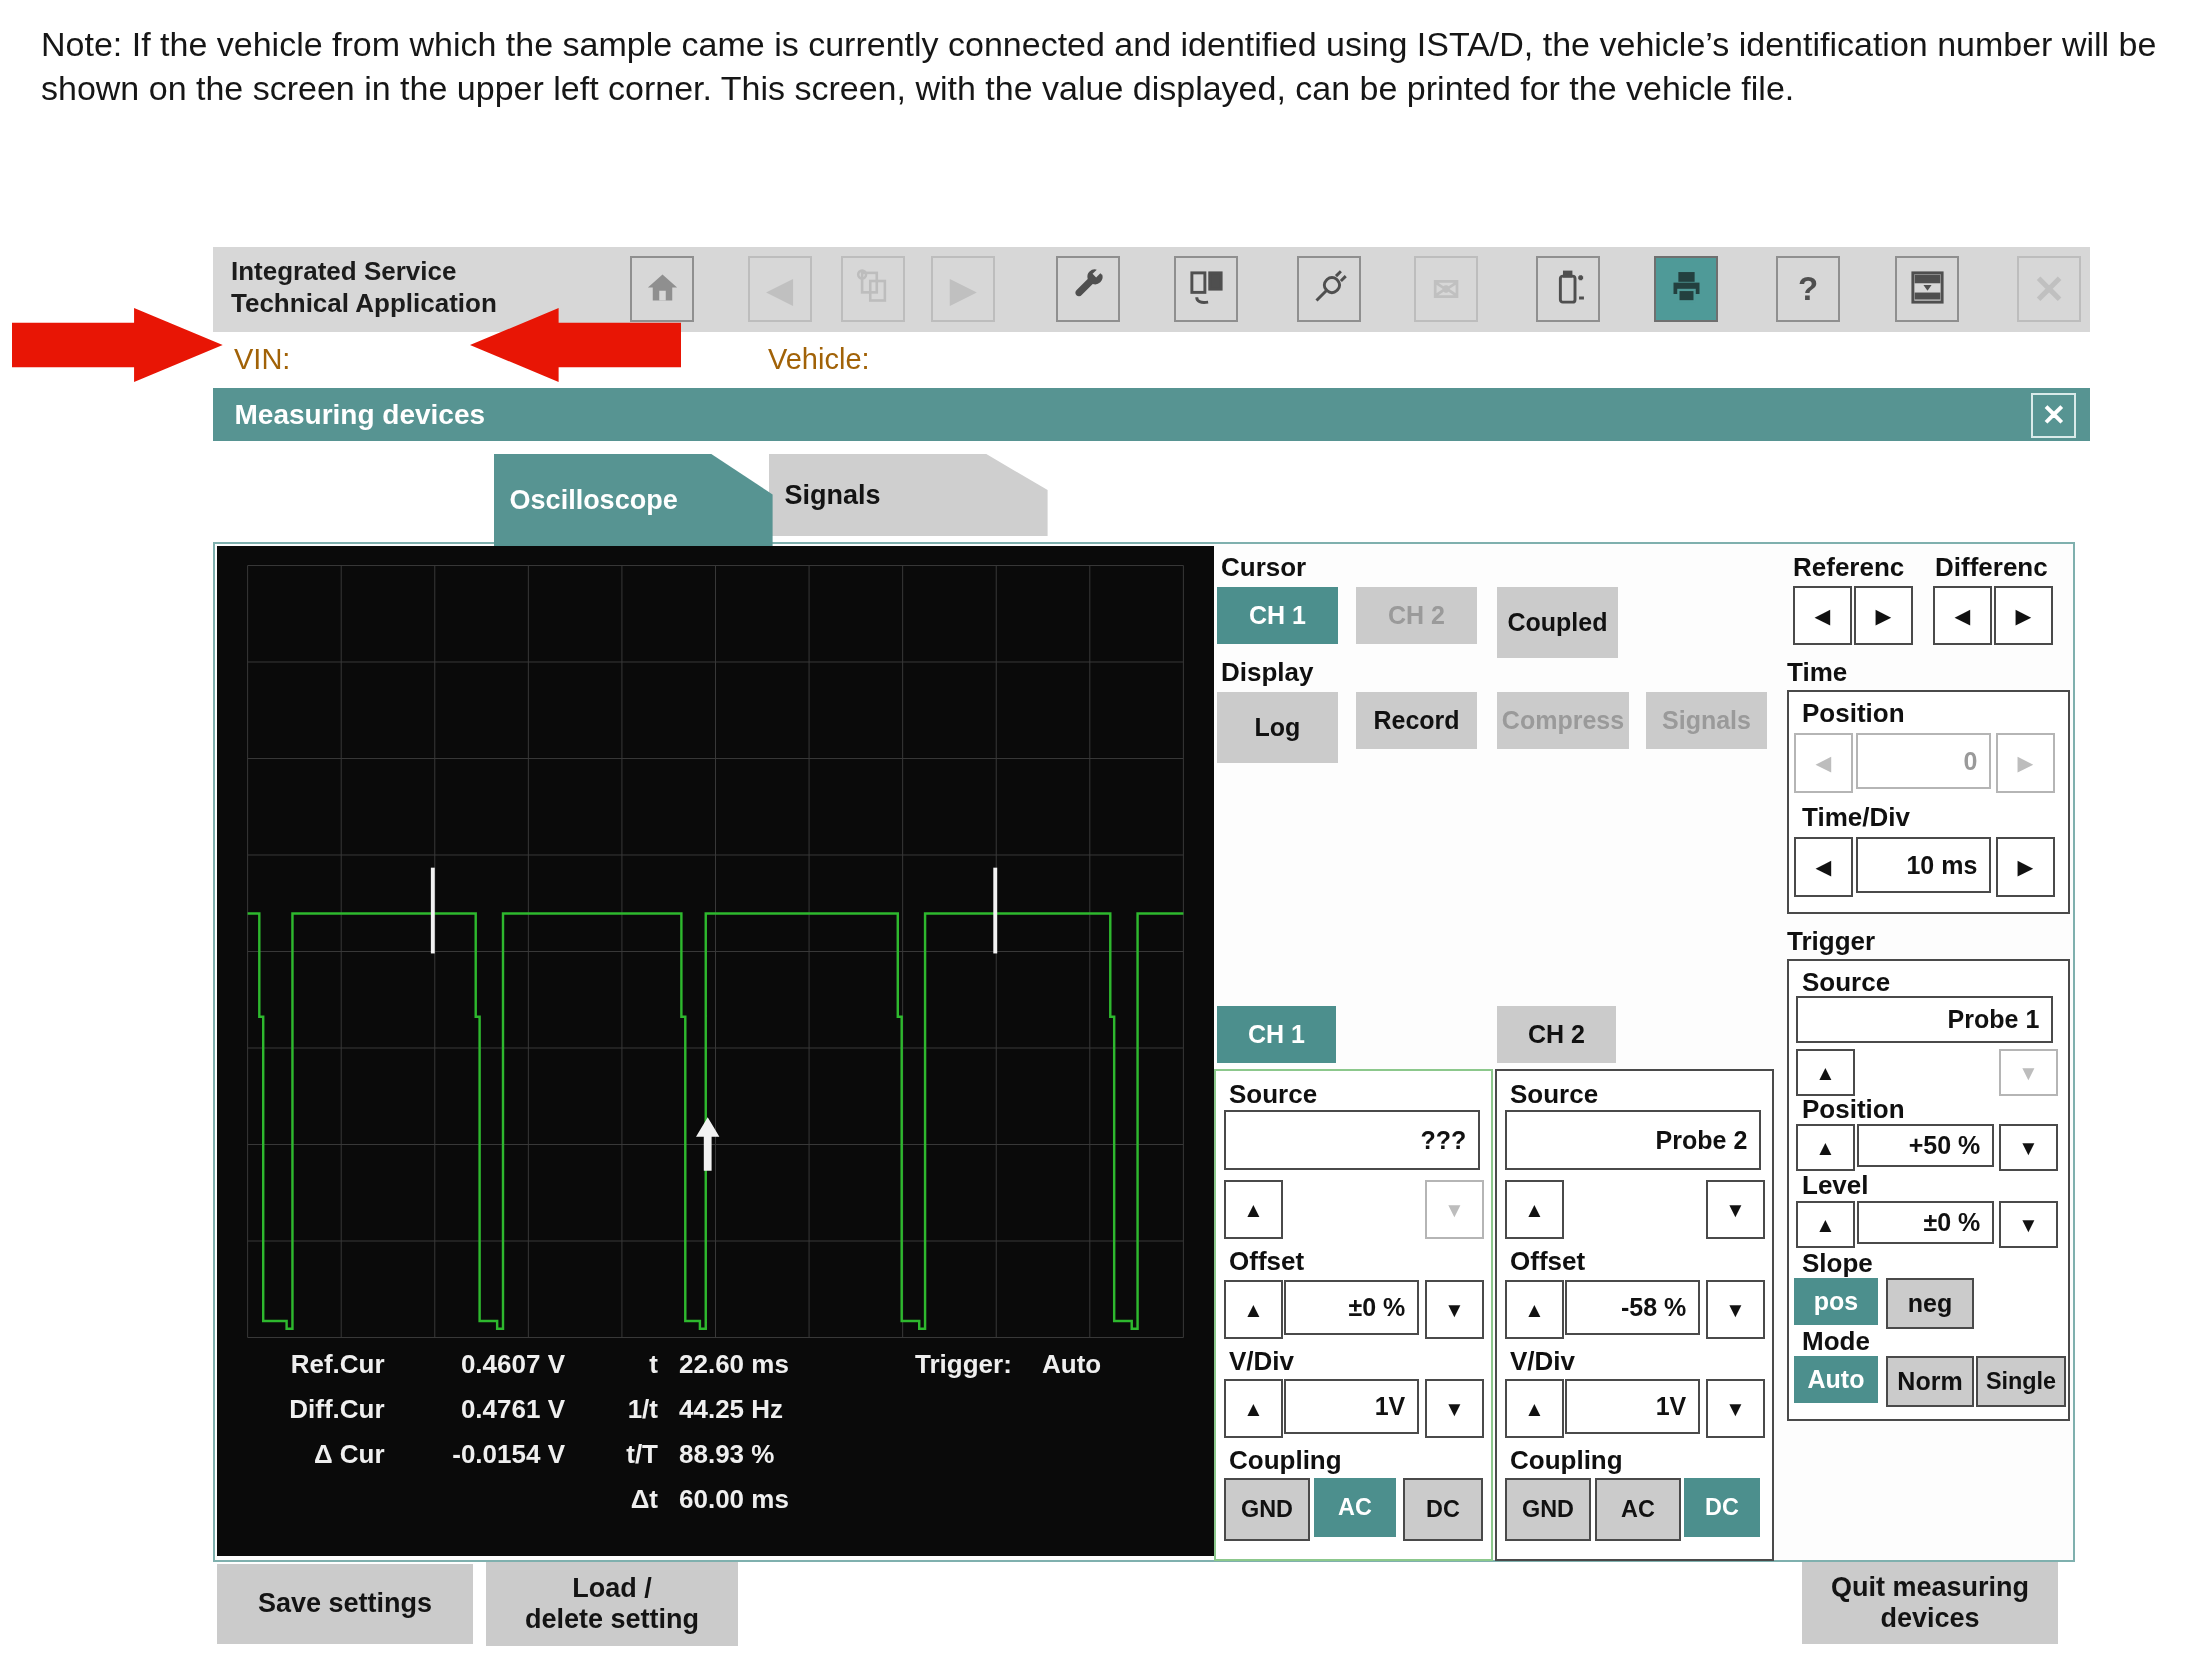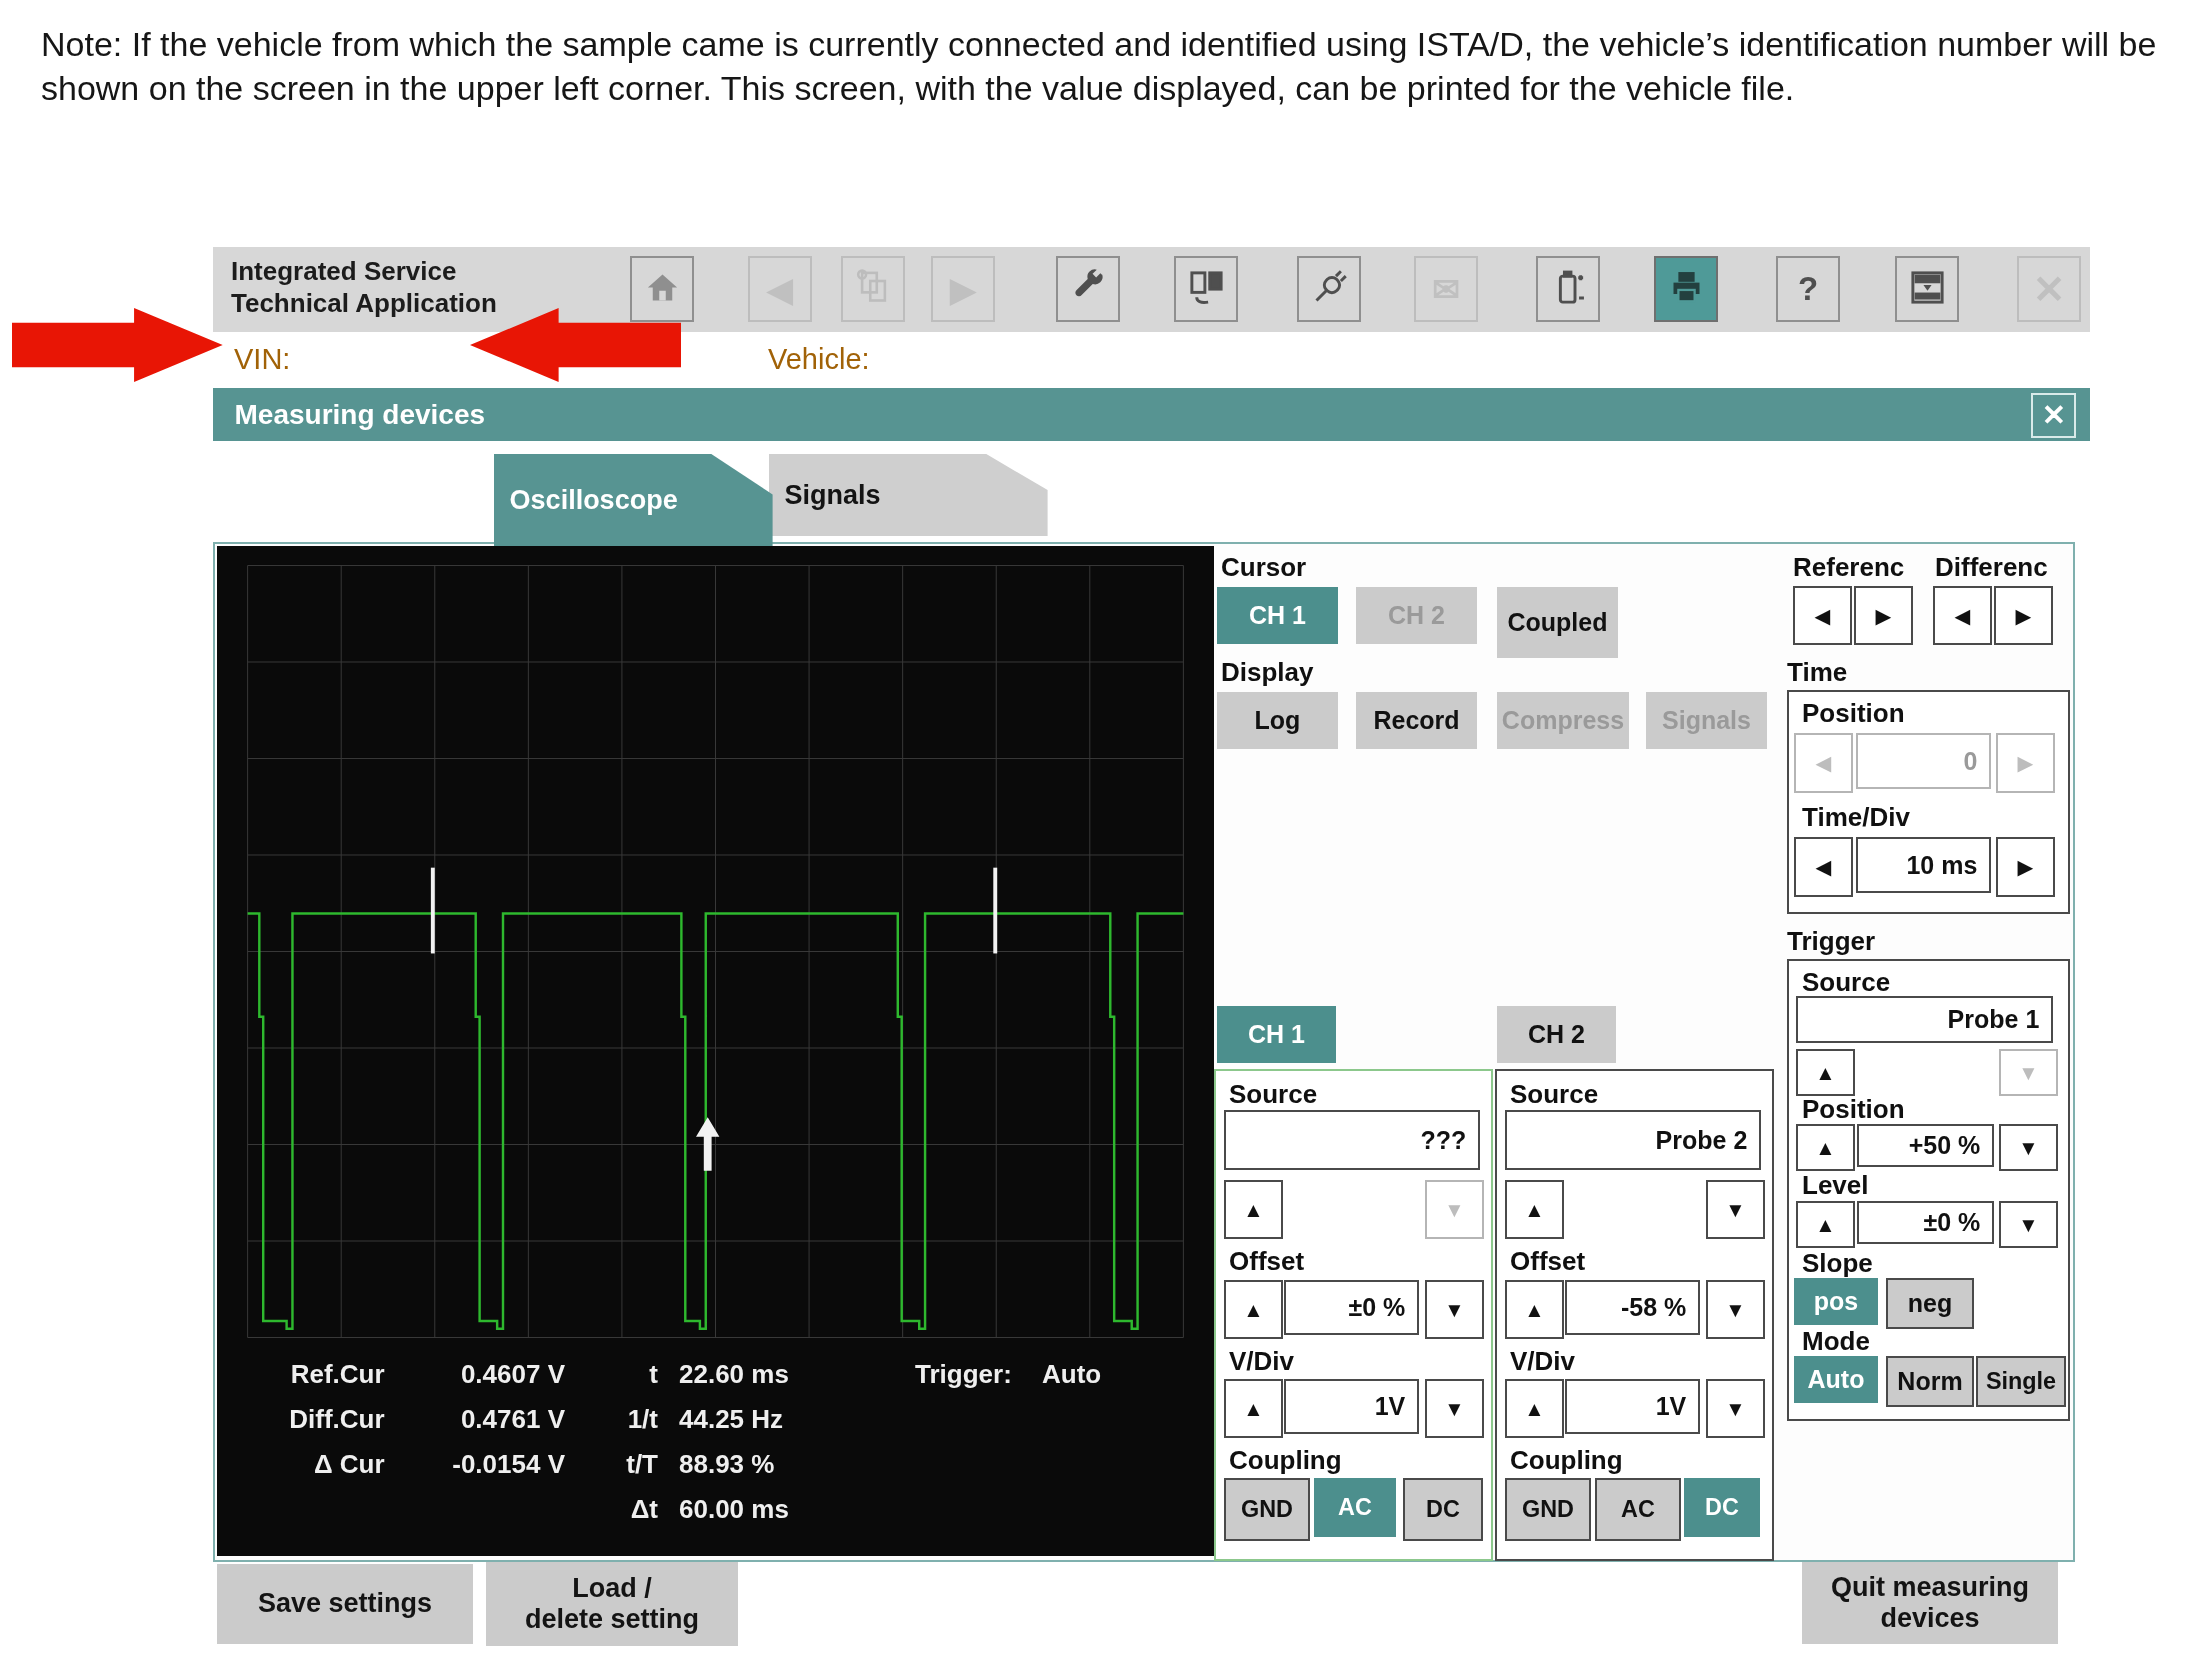"Log" div.btn { height: 57px -> 71px }
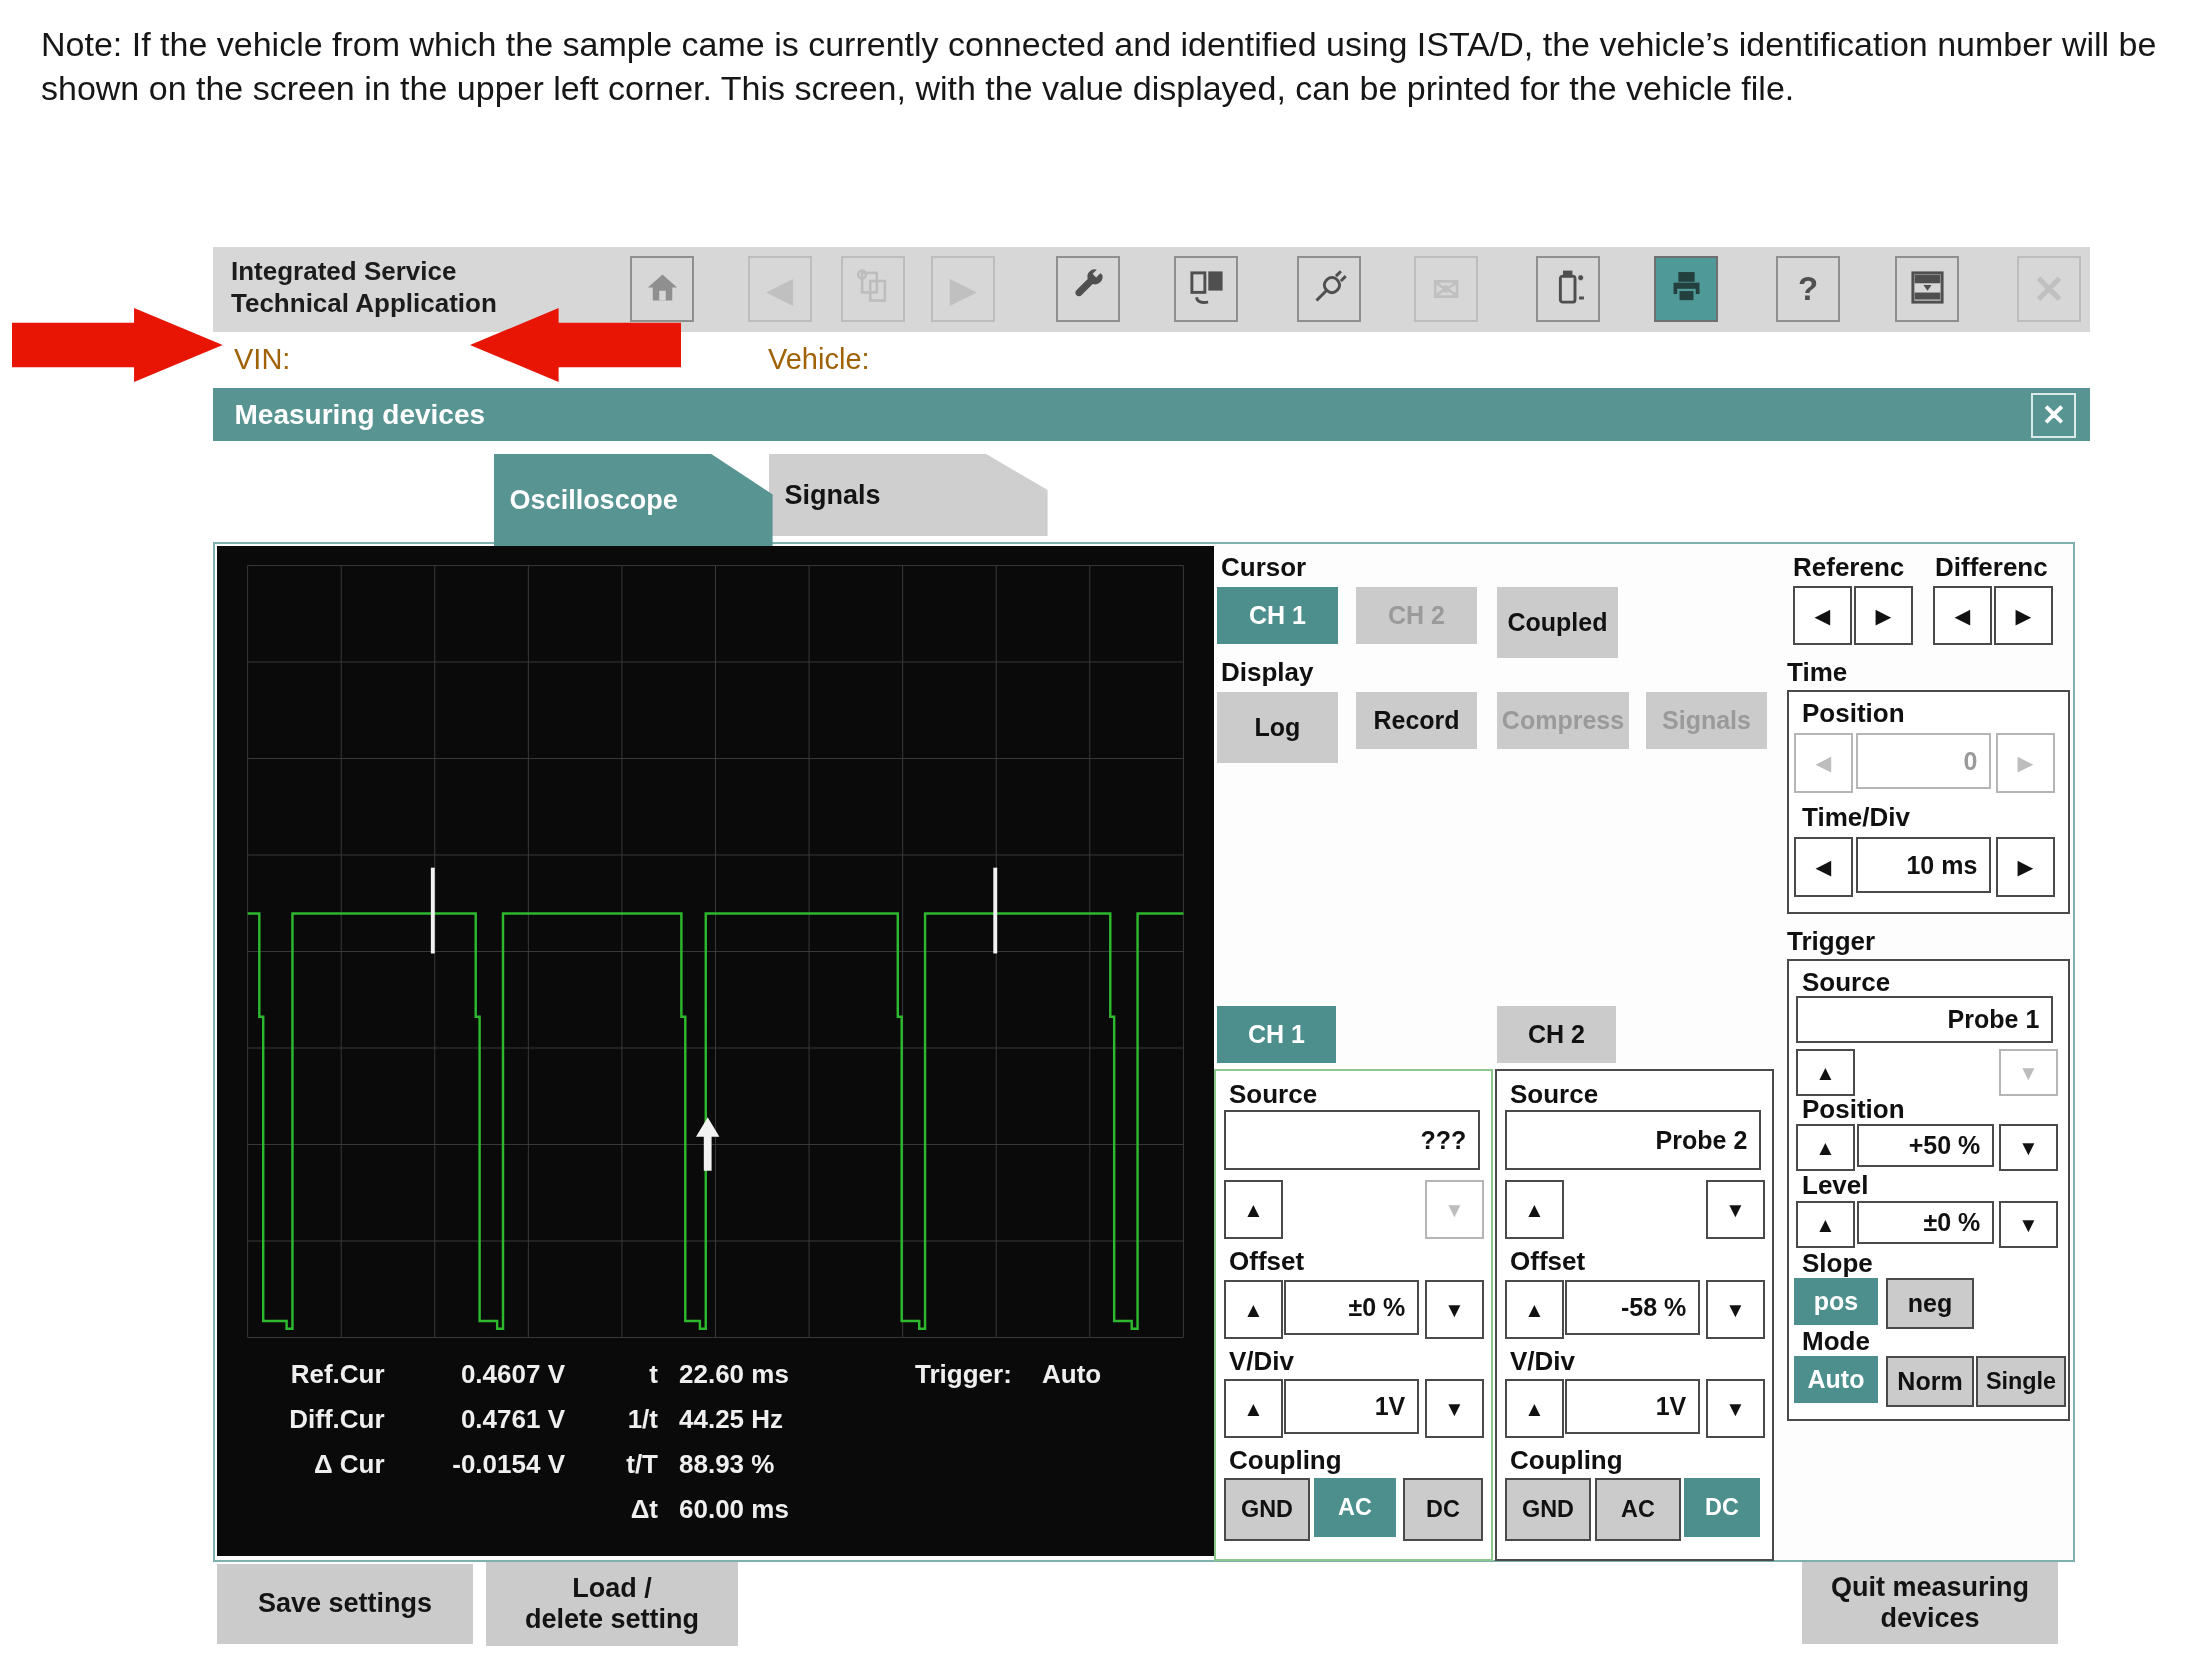"Ref.Cur" .ro-row span { margin-top: 10px -> none }
